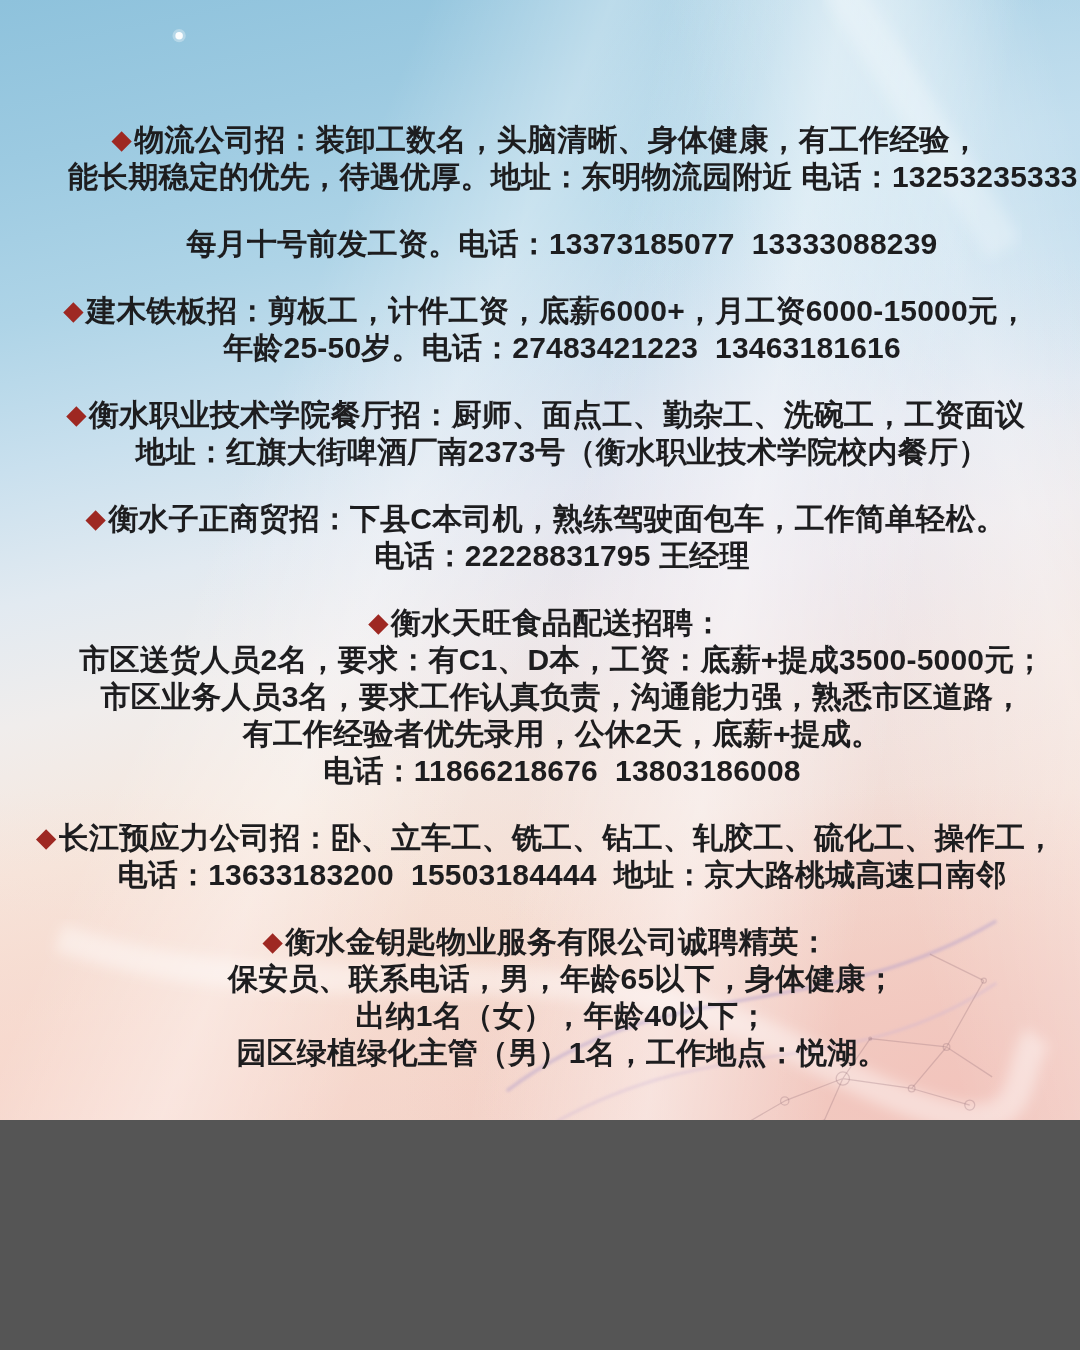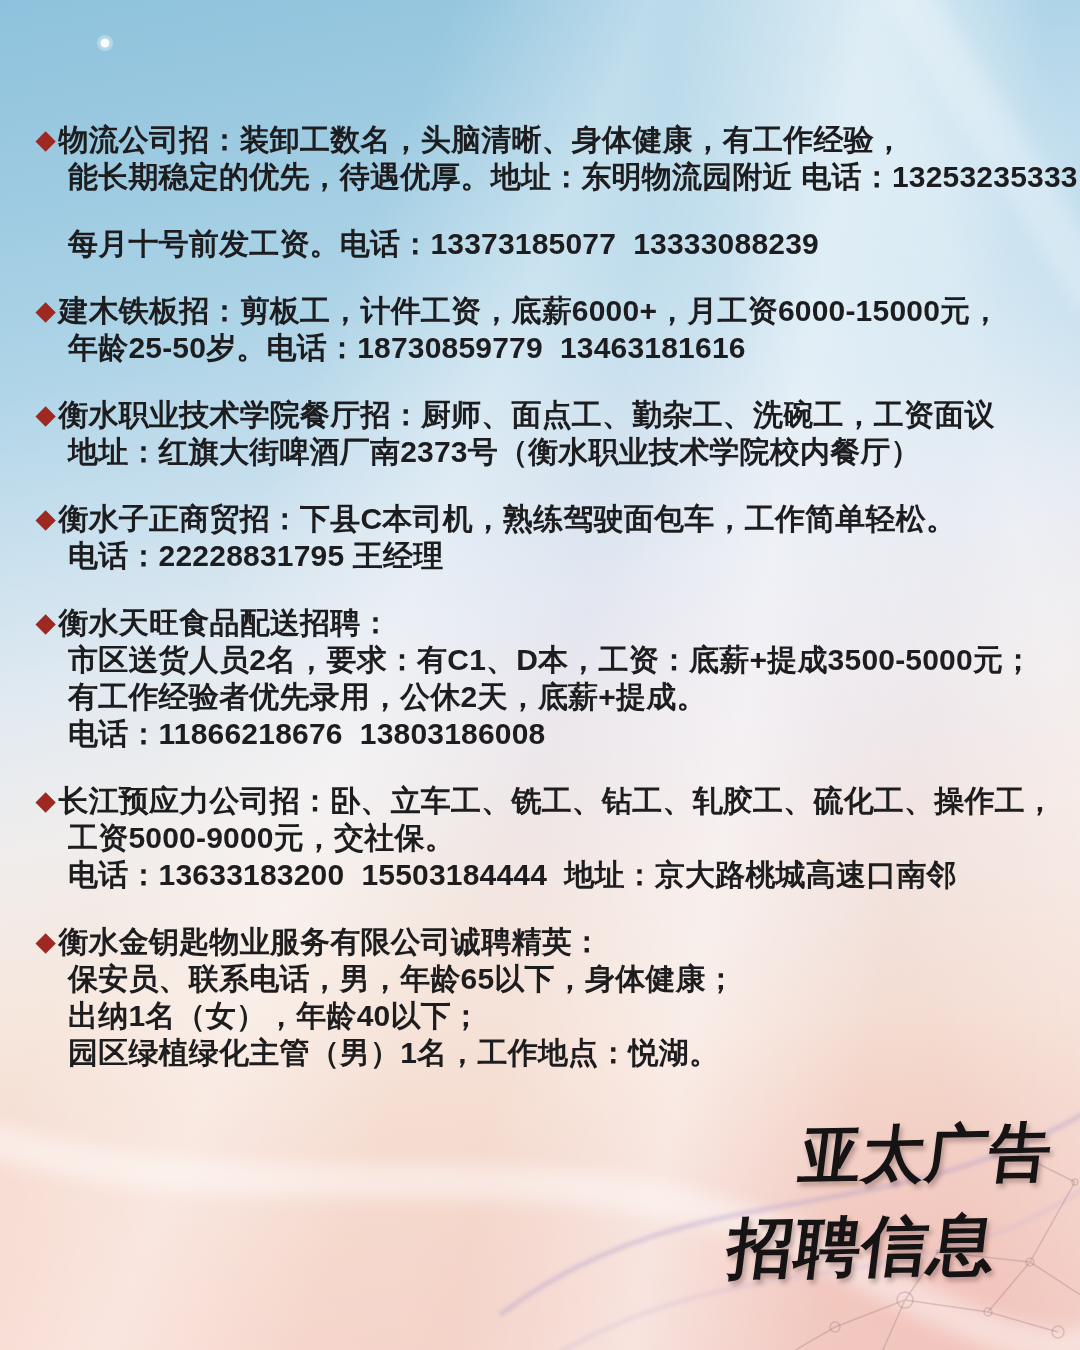"◆物流公司招：装卸工数名，头脑清晰、身体健康，有工作经验，" .poster { height: 1350px -> 1120px; text-align: none -> center }
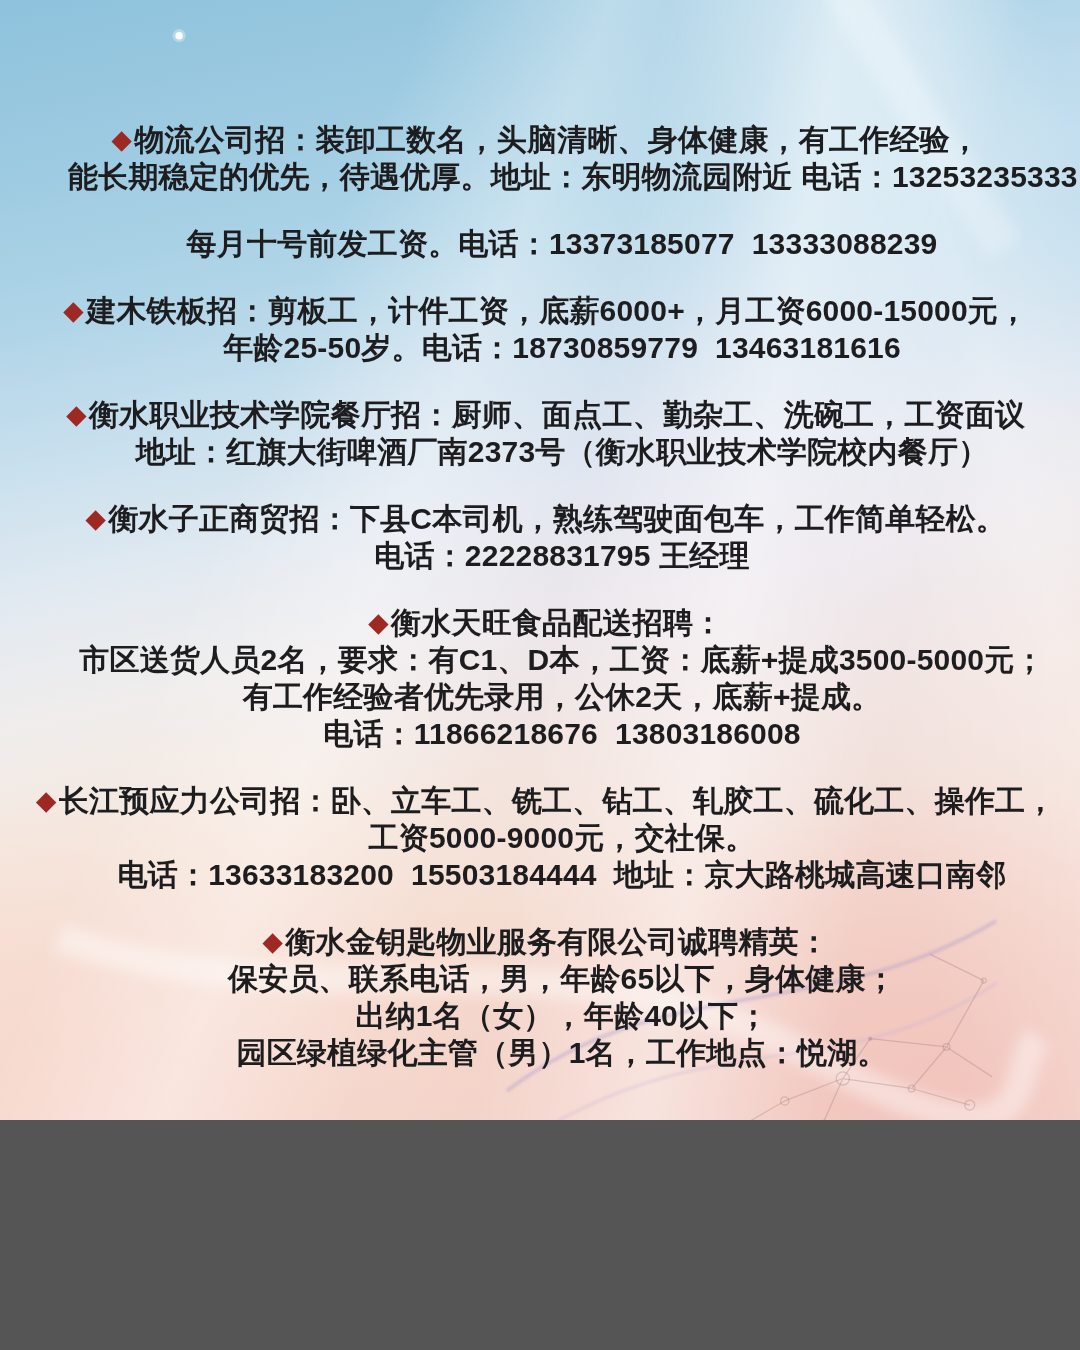"年龄25-50岁。电话：18730859779 13463181616" div.line { text: 18730859779 -> 27483421223 }
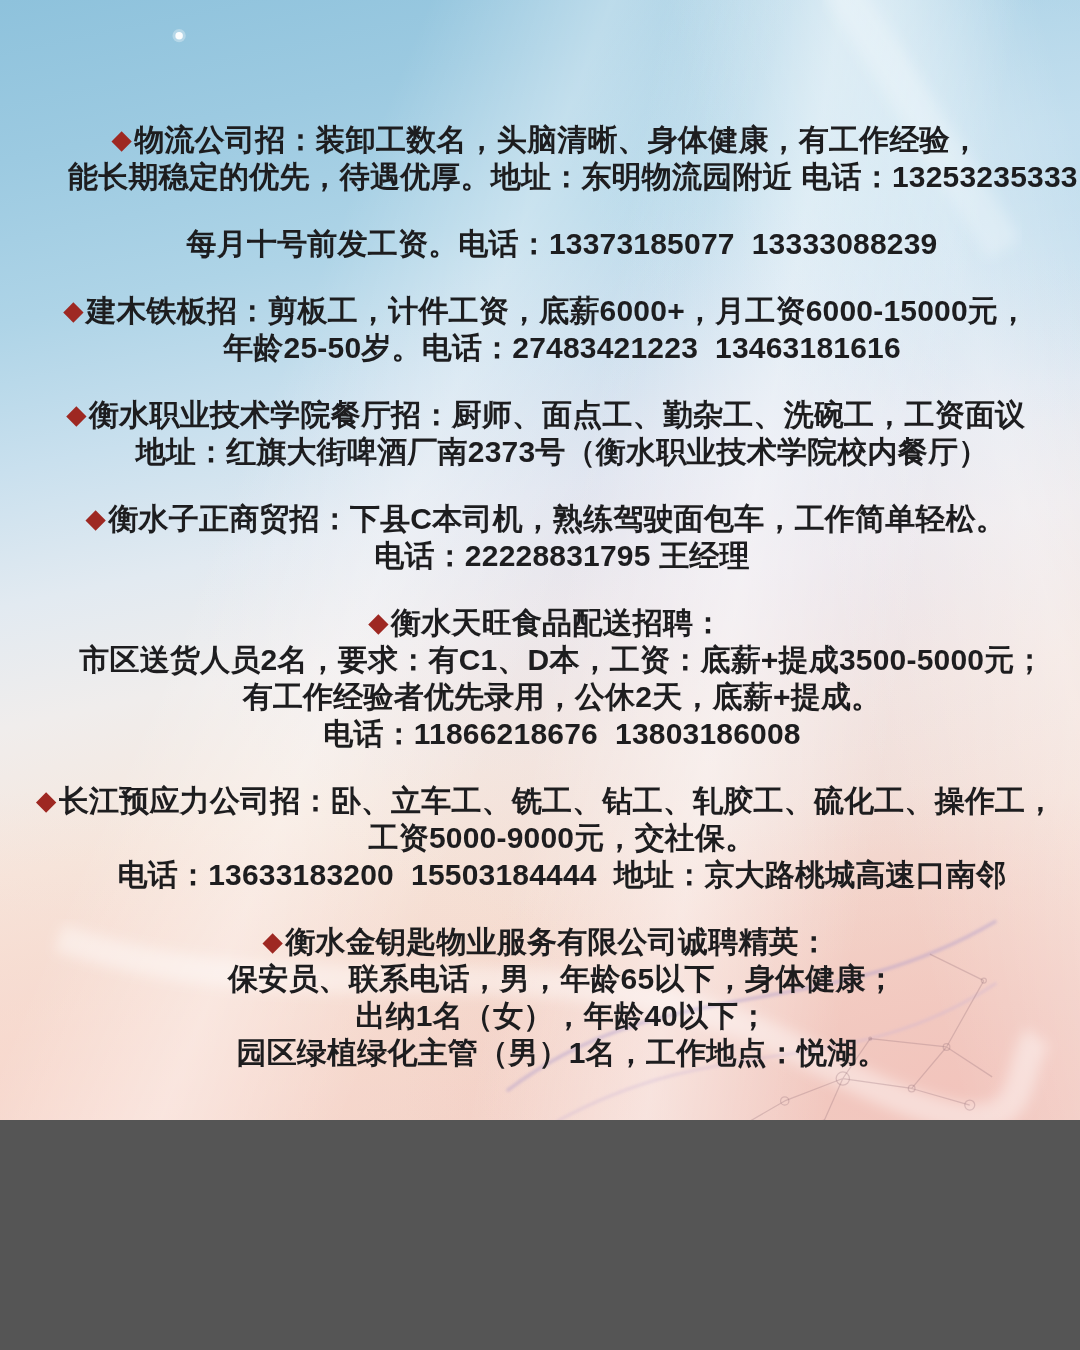"市区业务人员3名，要求工作认真负责，沟通能力强，熟悉市区道路，" div.line { html: none -> <div>市区业务人员3名，要求工作认真负责，沟通能力强，熟悉市区道路，</div> }
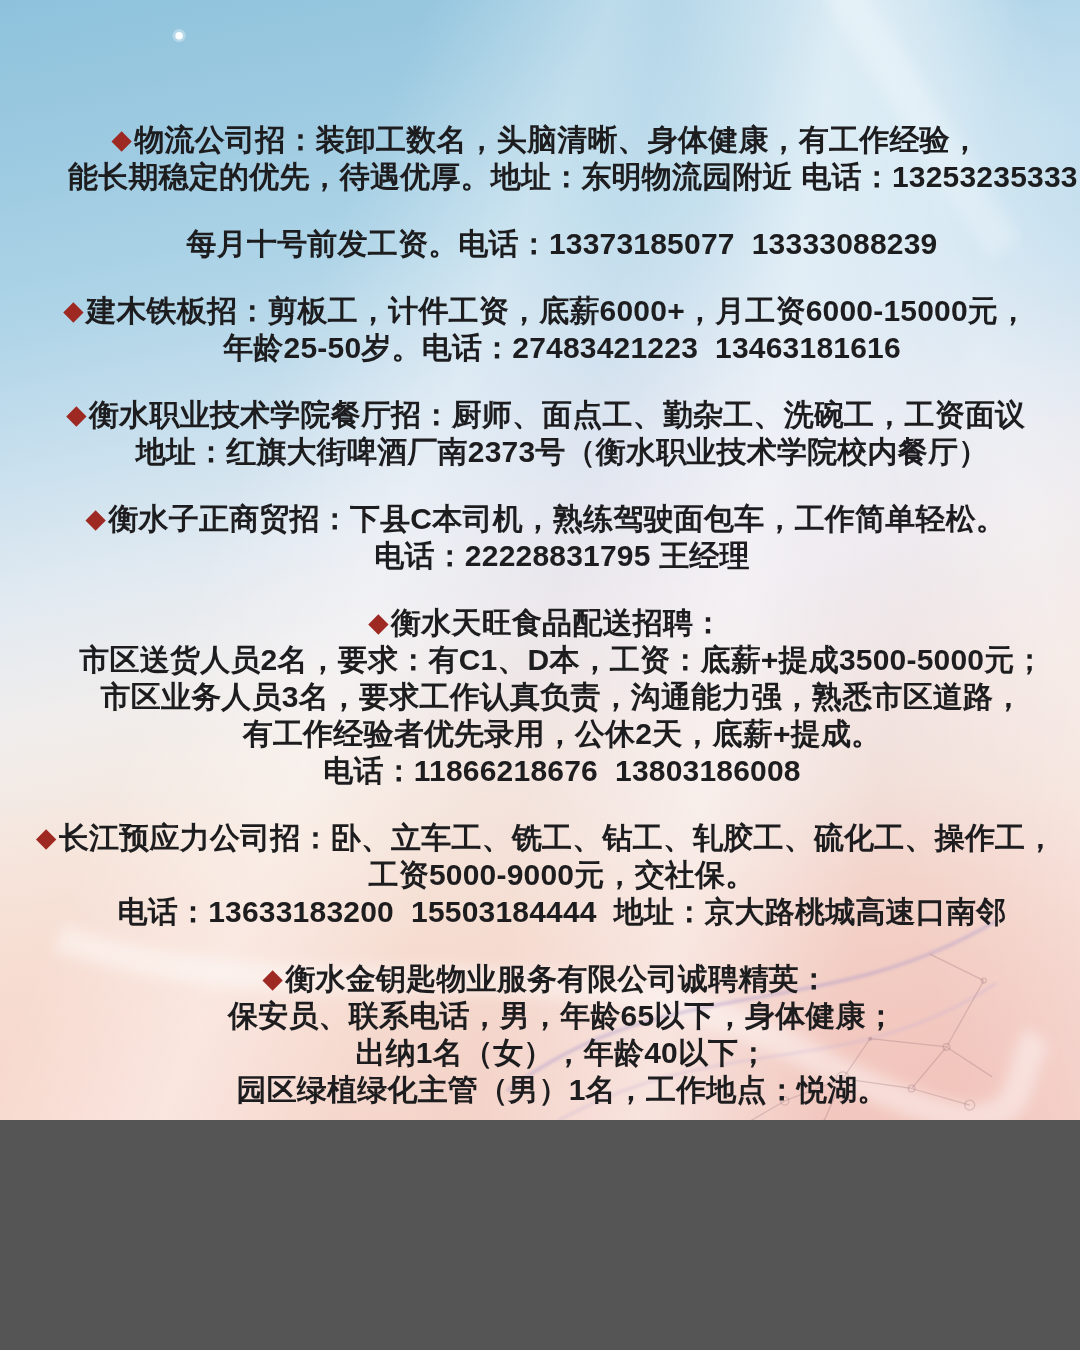"工资5000-9000元，交社保。" div.line { html: <div>工资5000-9000元，交社保。</div> -> none }
